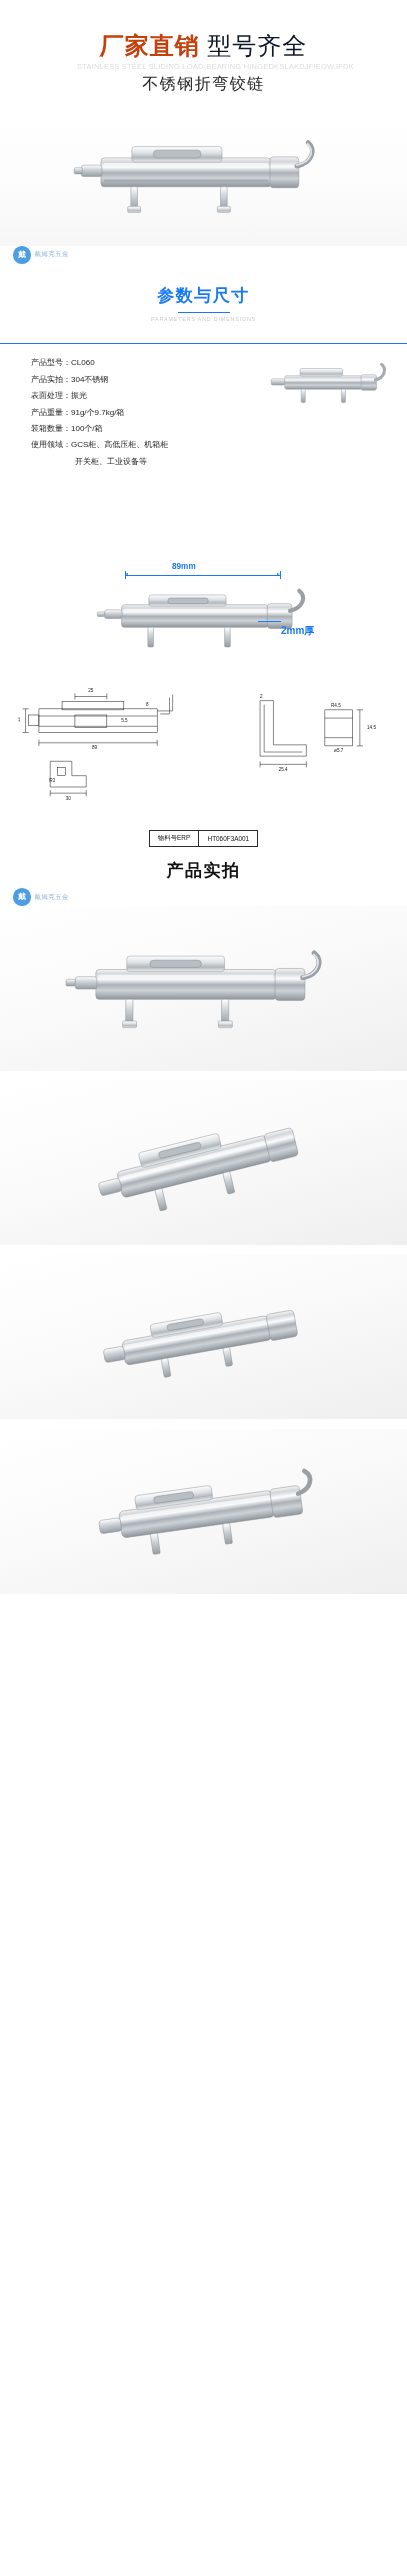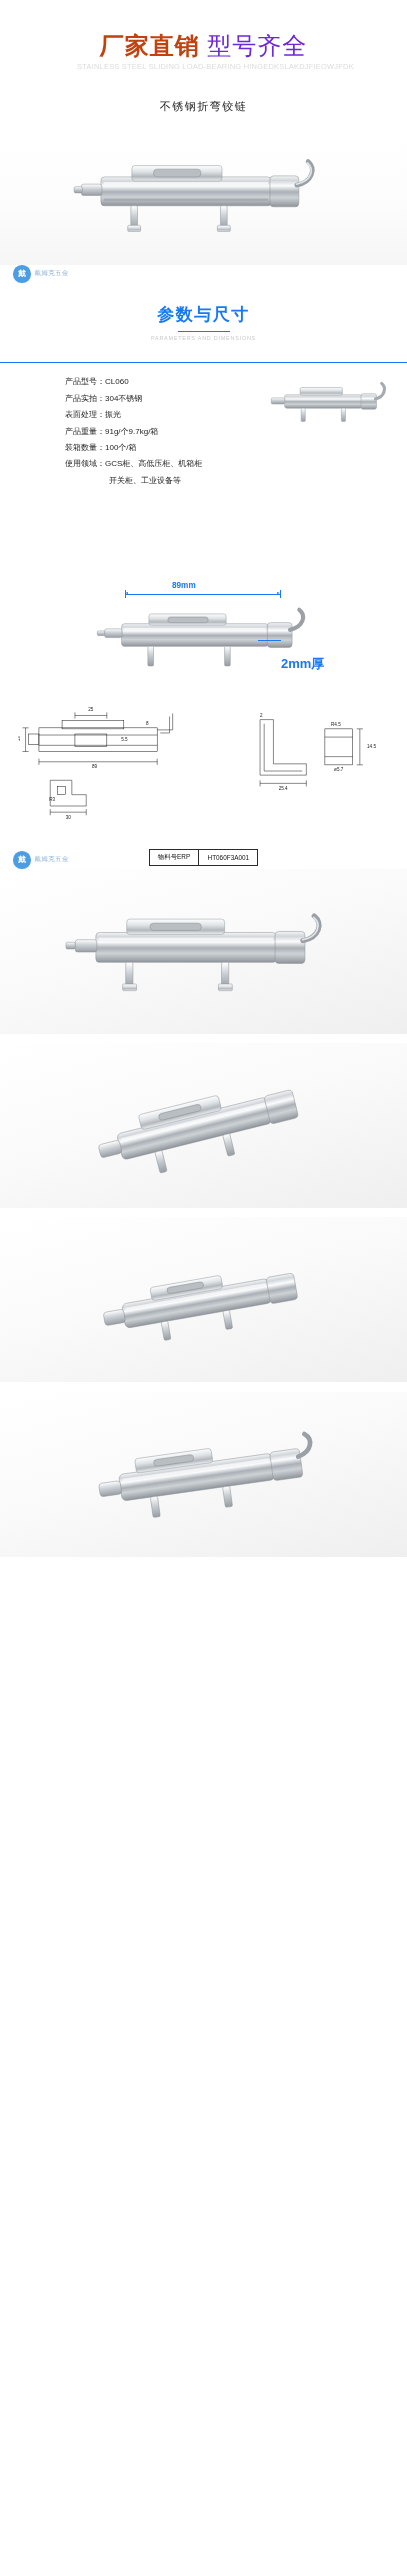"型号齐全" .banner-title .dark { color: #6d28d9 -> #0f172a }
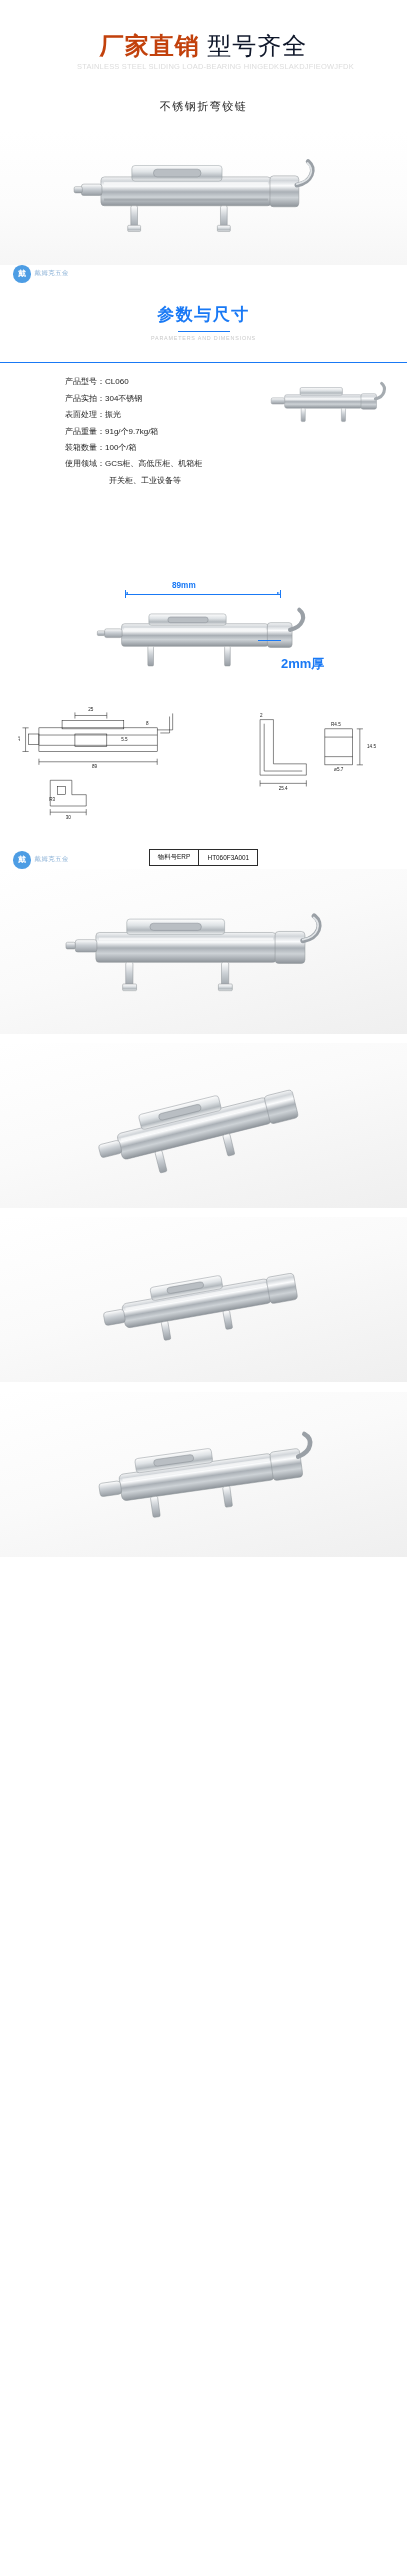"不锈钢折弯铰链" .banner-sub { font-size: 11px -> 16px; margin-top: 28px -> 3px }
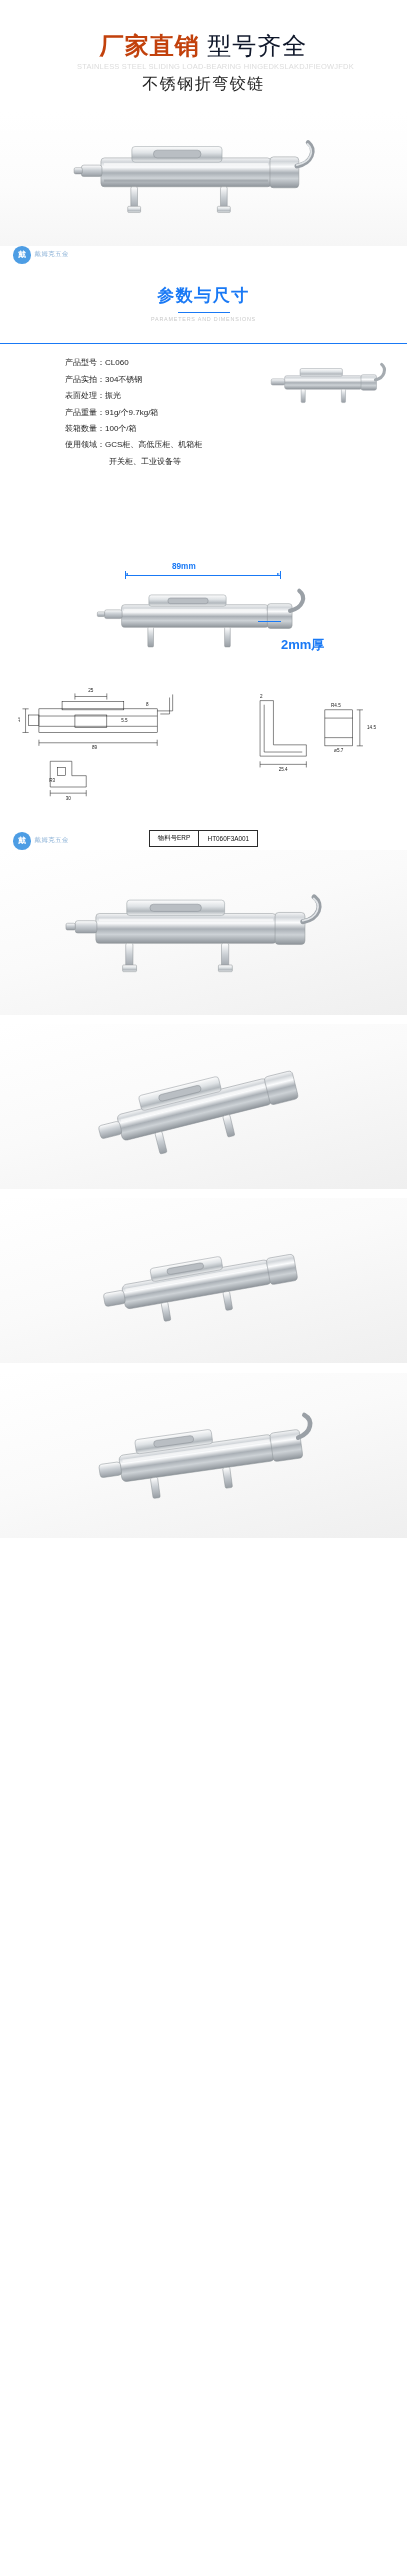"产品型号：CL060" .spec-row { margin-left: 34px -> none }
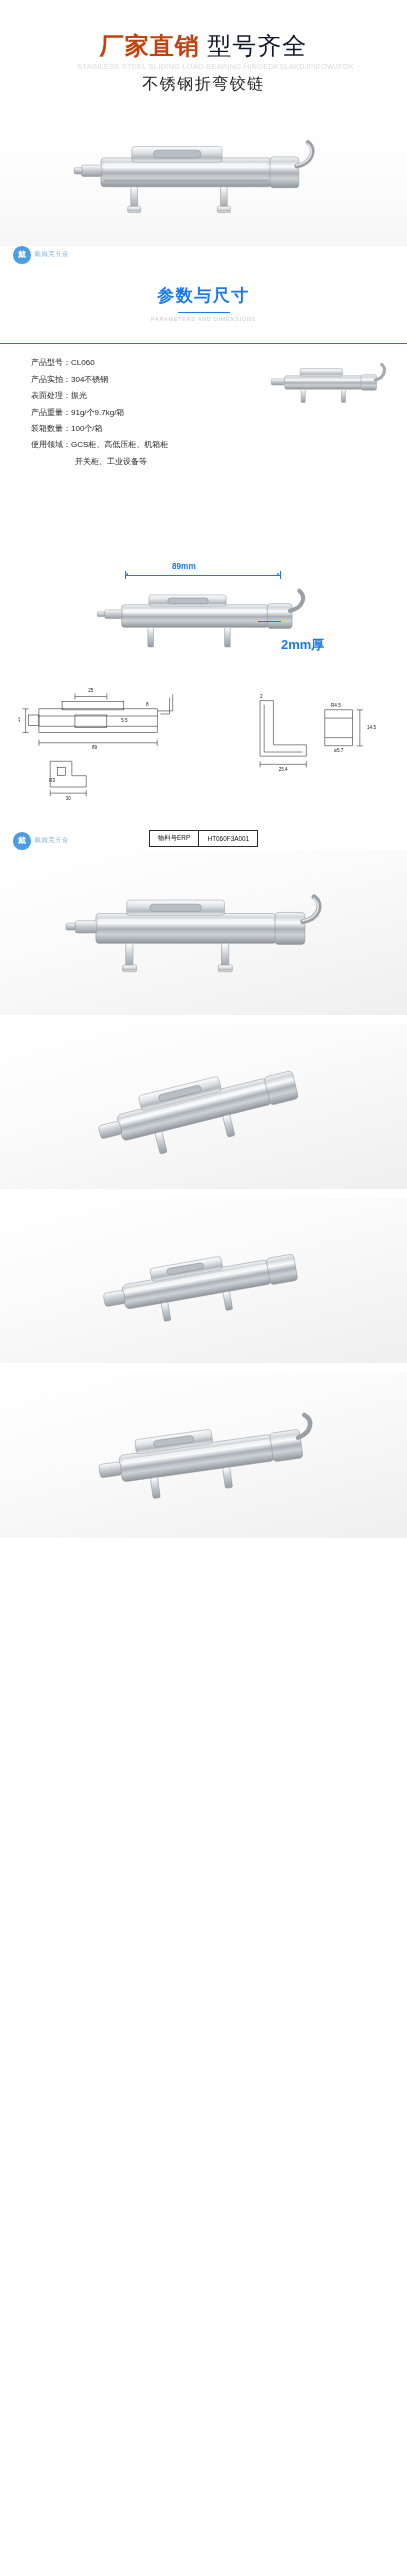"2mm厚" .dim-2mm { font-size: 13px -> 10px; top: 135px -> 123px }
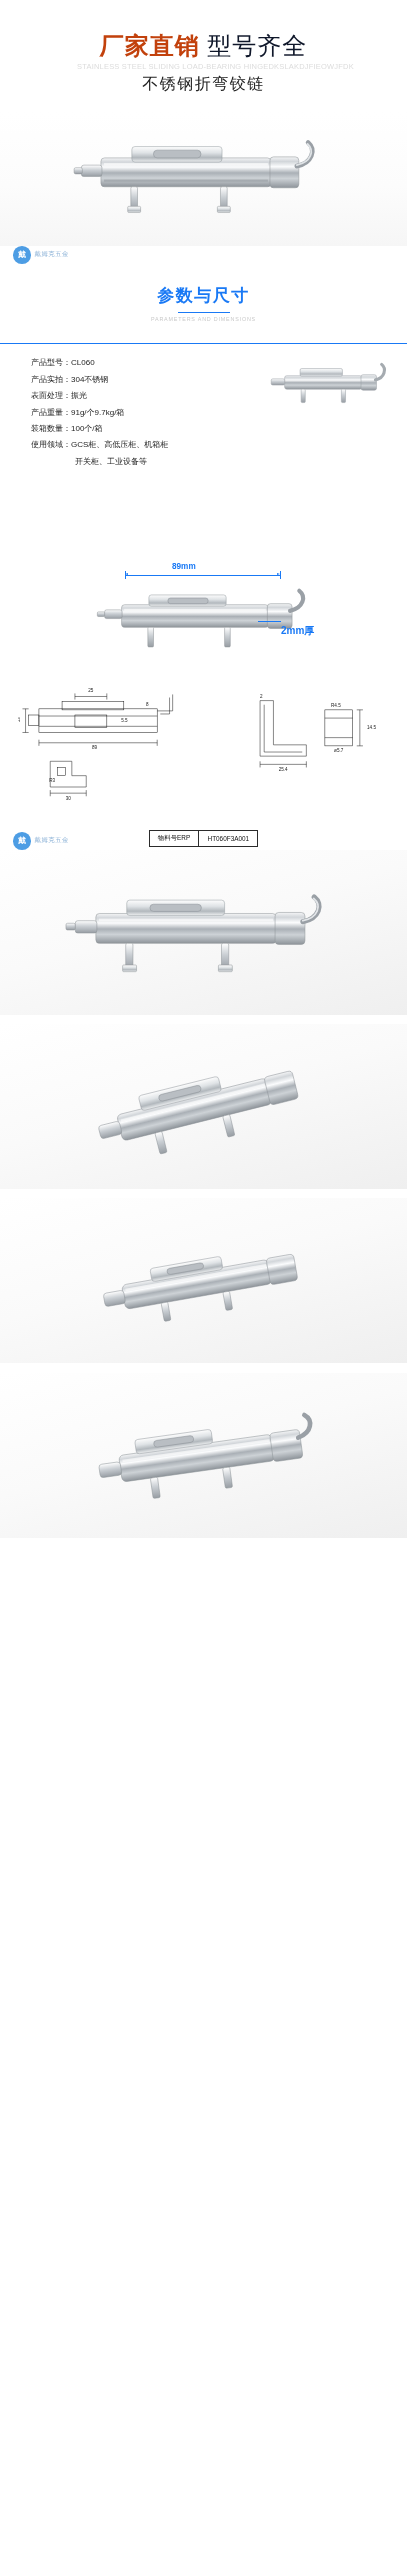"产品实拍" div.section-head { html: none -> <div> <div>产品实拍</div> </div> }
